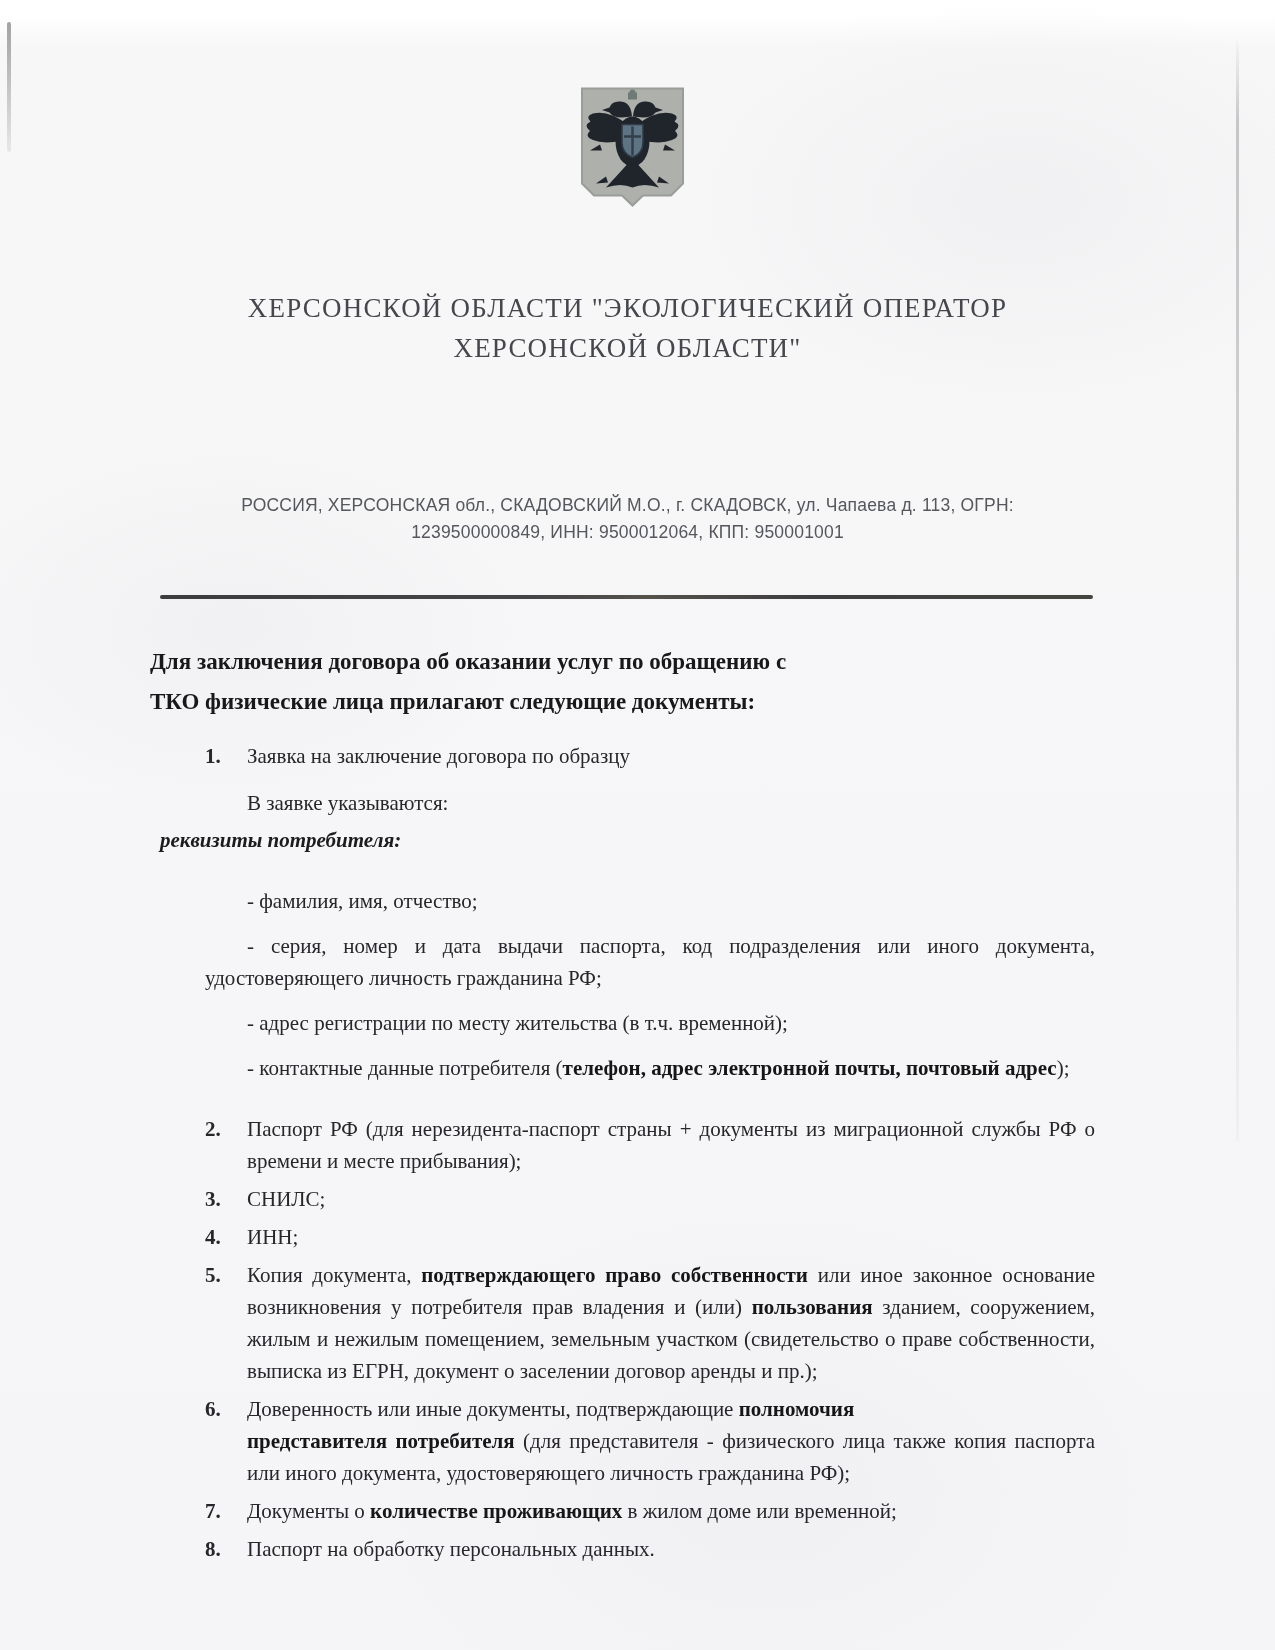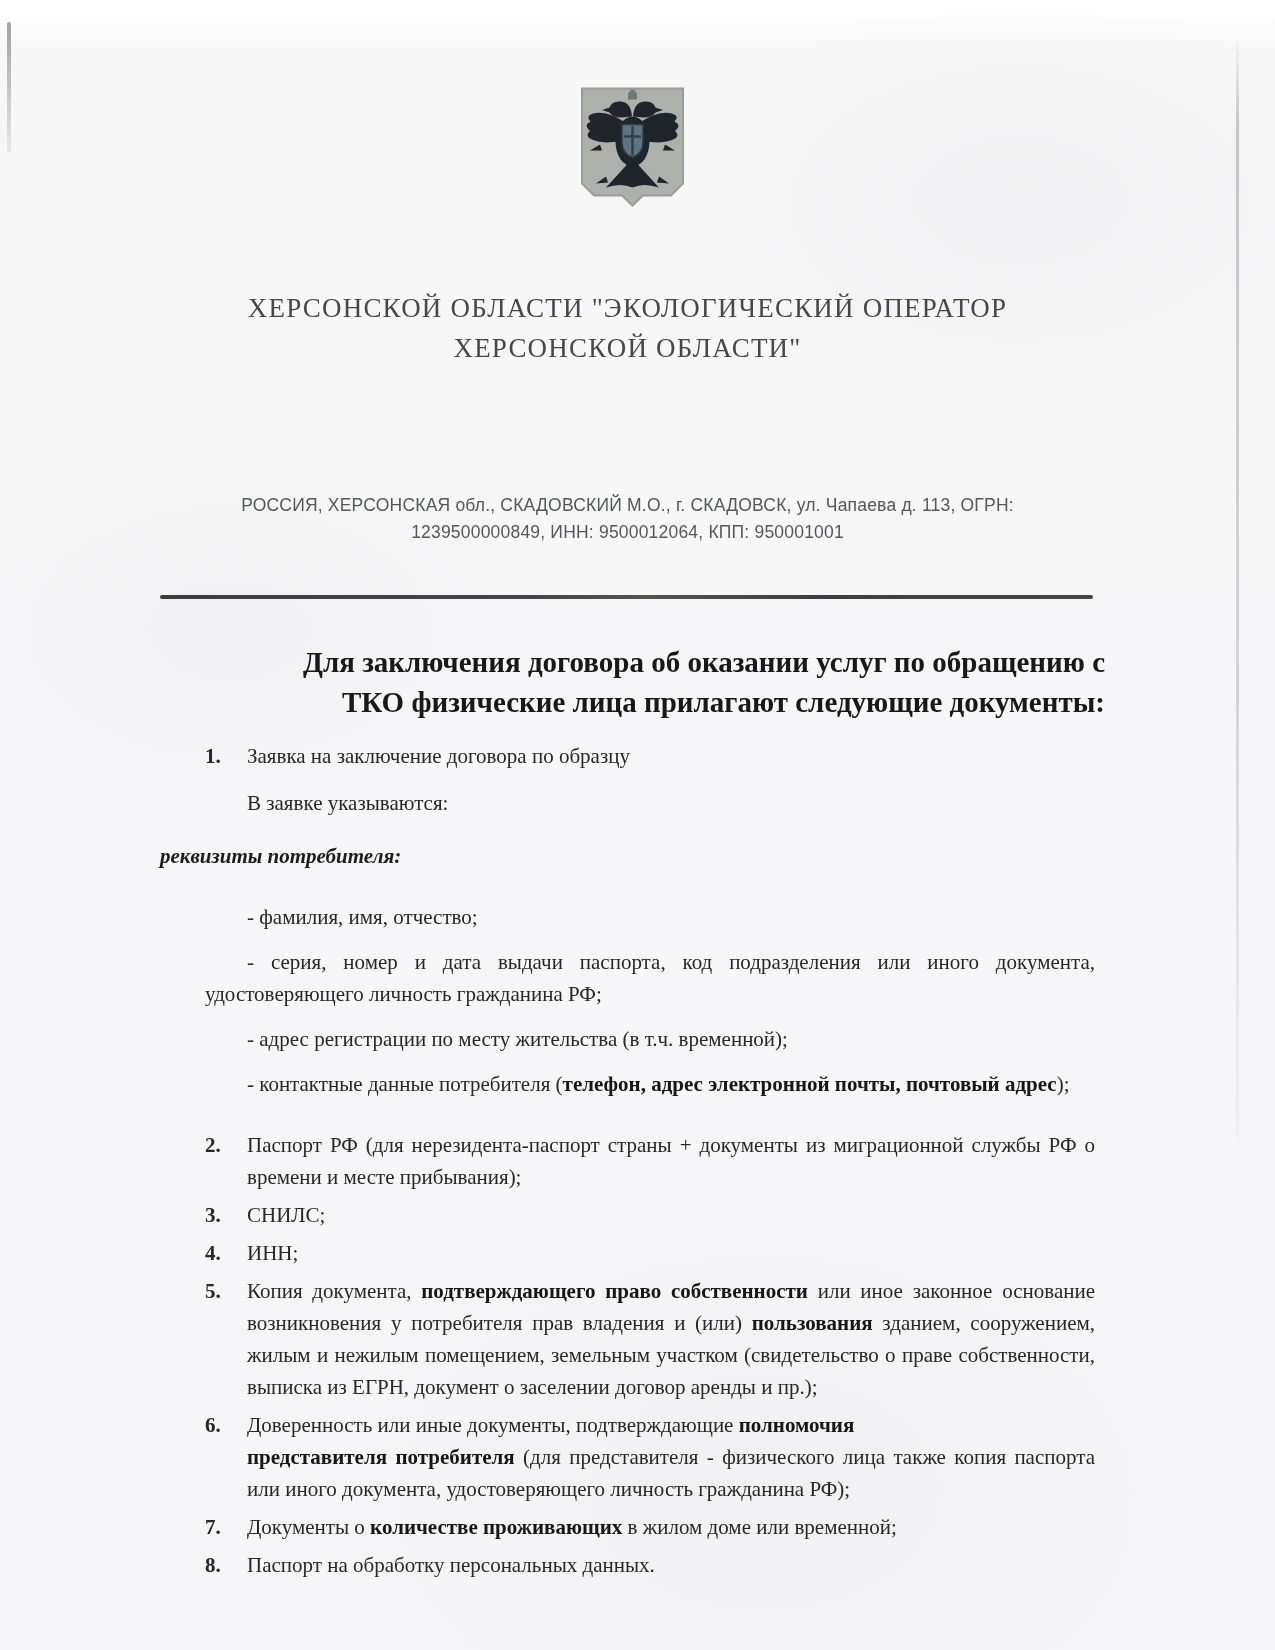"Для заключения договора об оказании" .doc-heading { font-size: 29px -> 23px; text-align: right -> left }
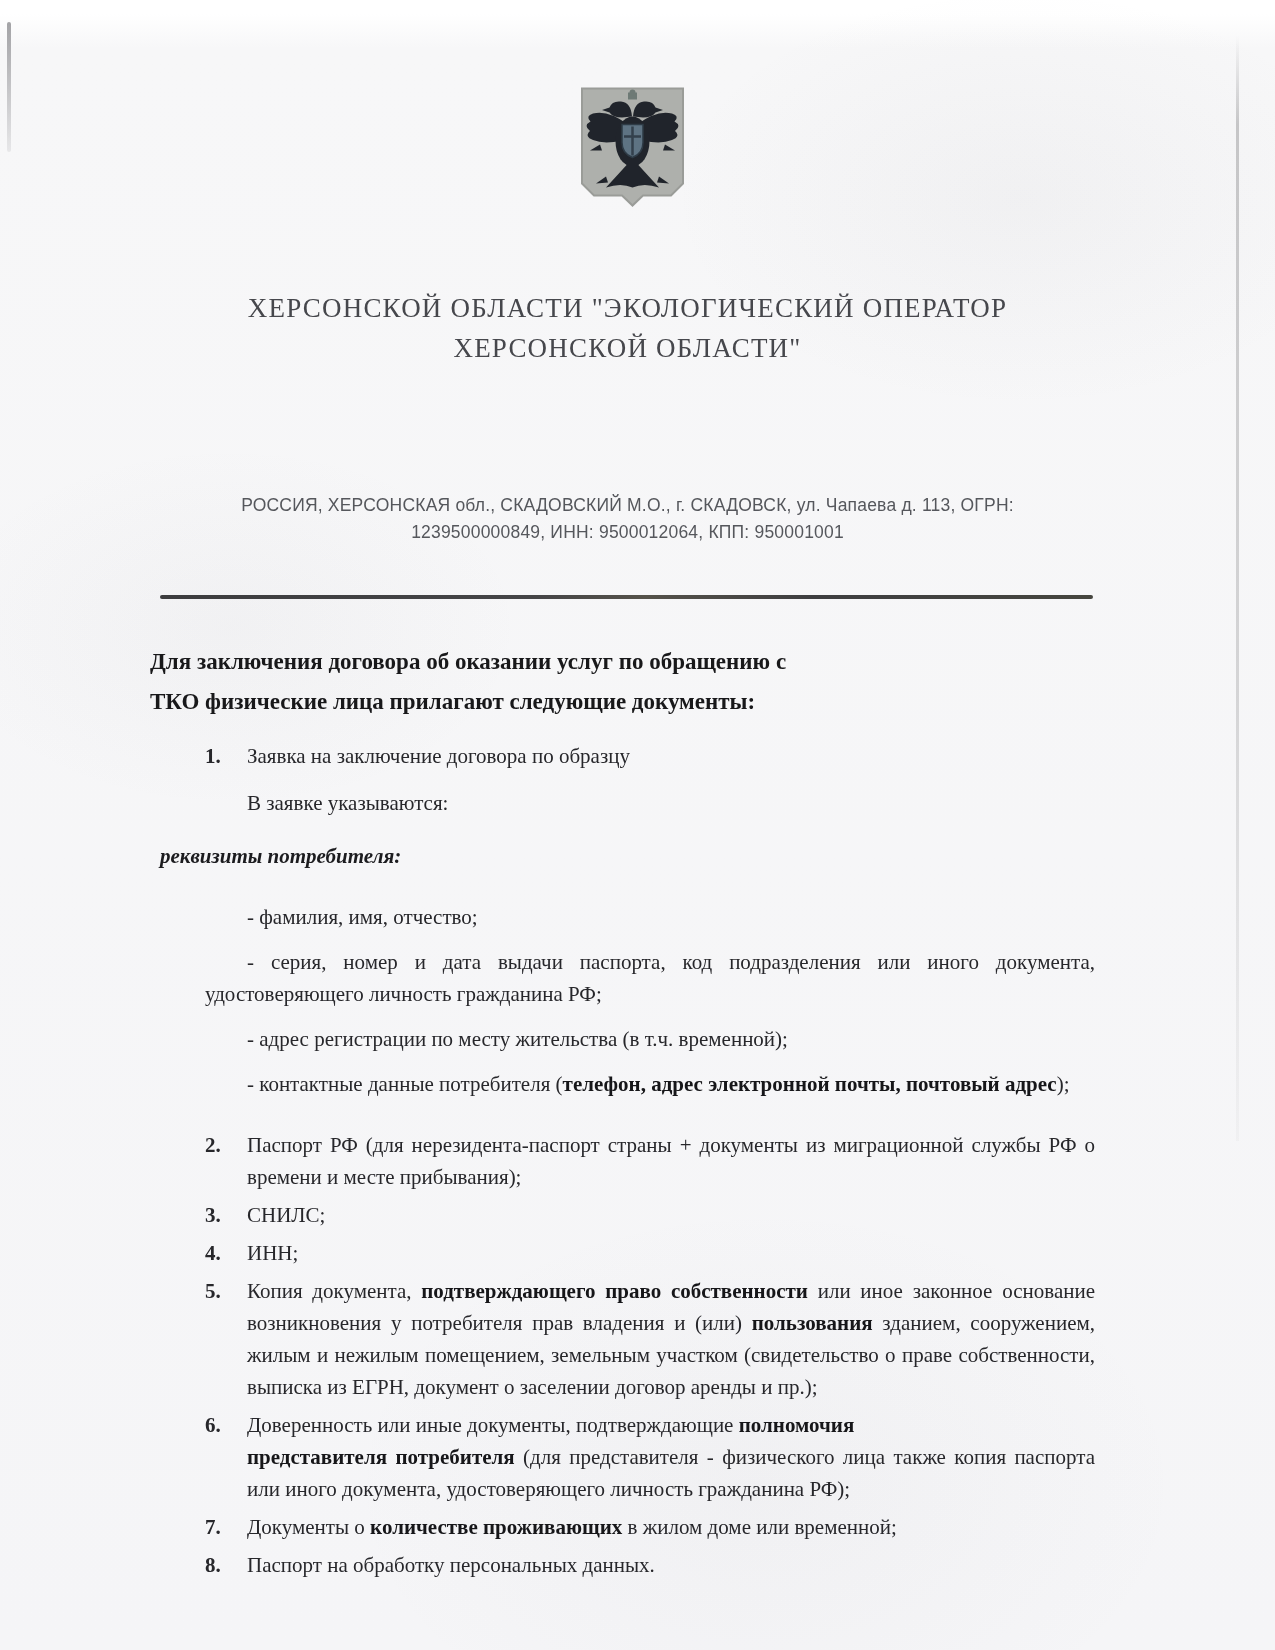"реквизиты потребителя:" .label-italic { margin-top: 21px -> 5px }
